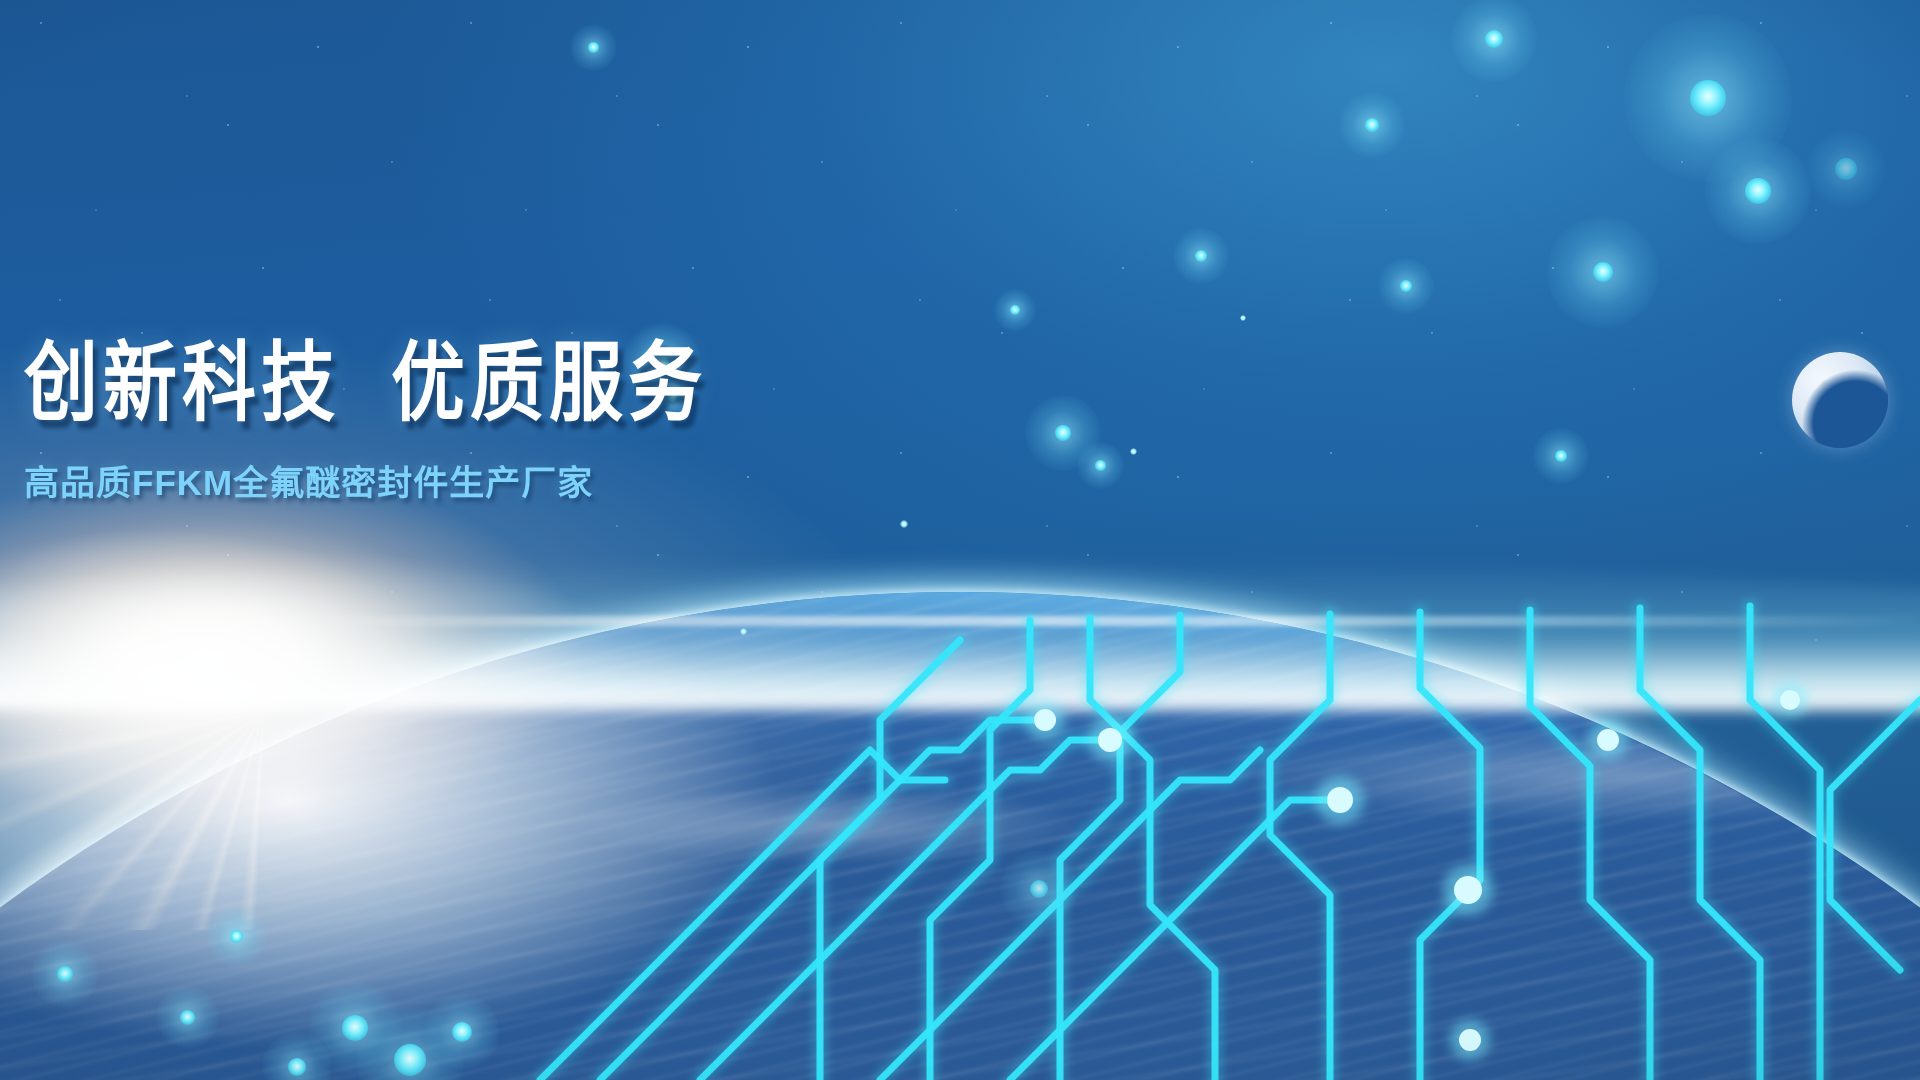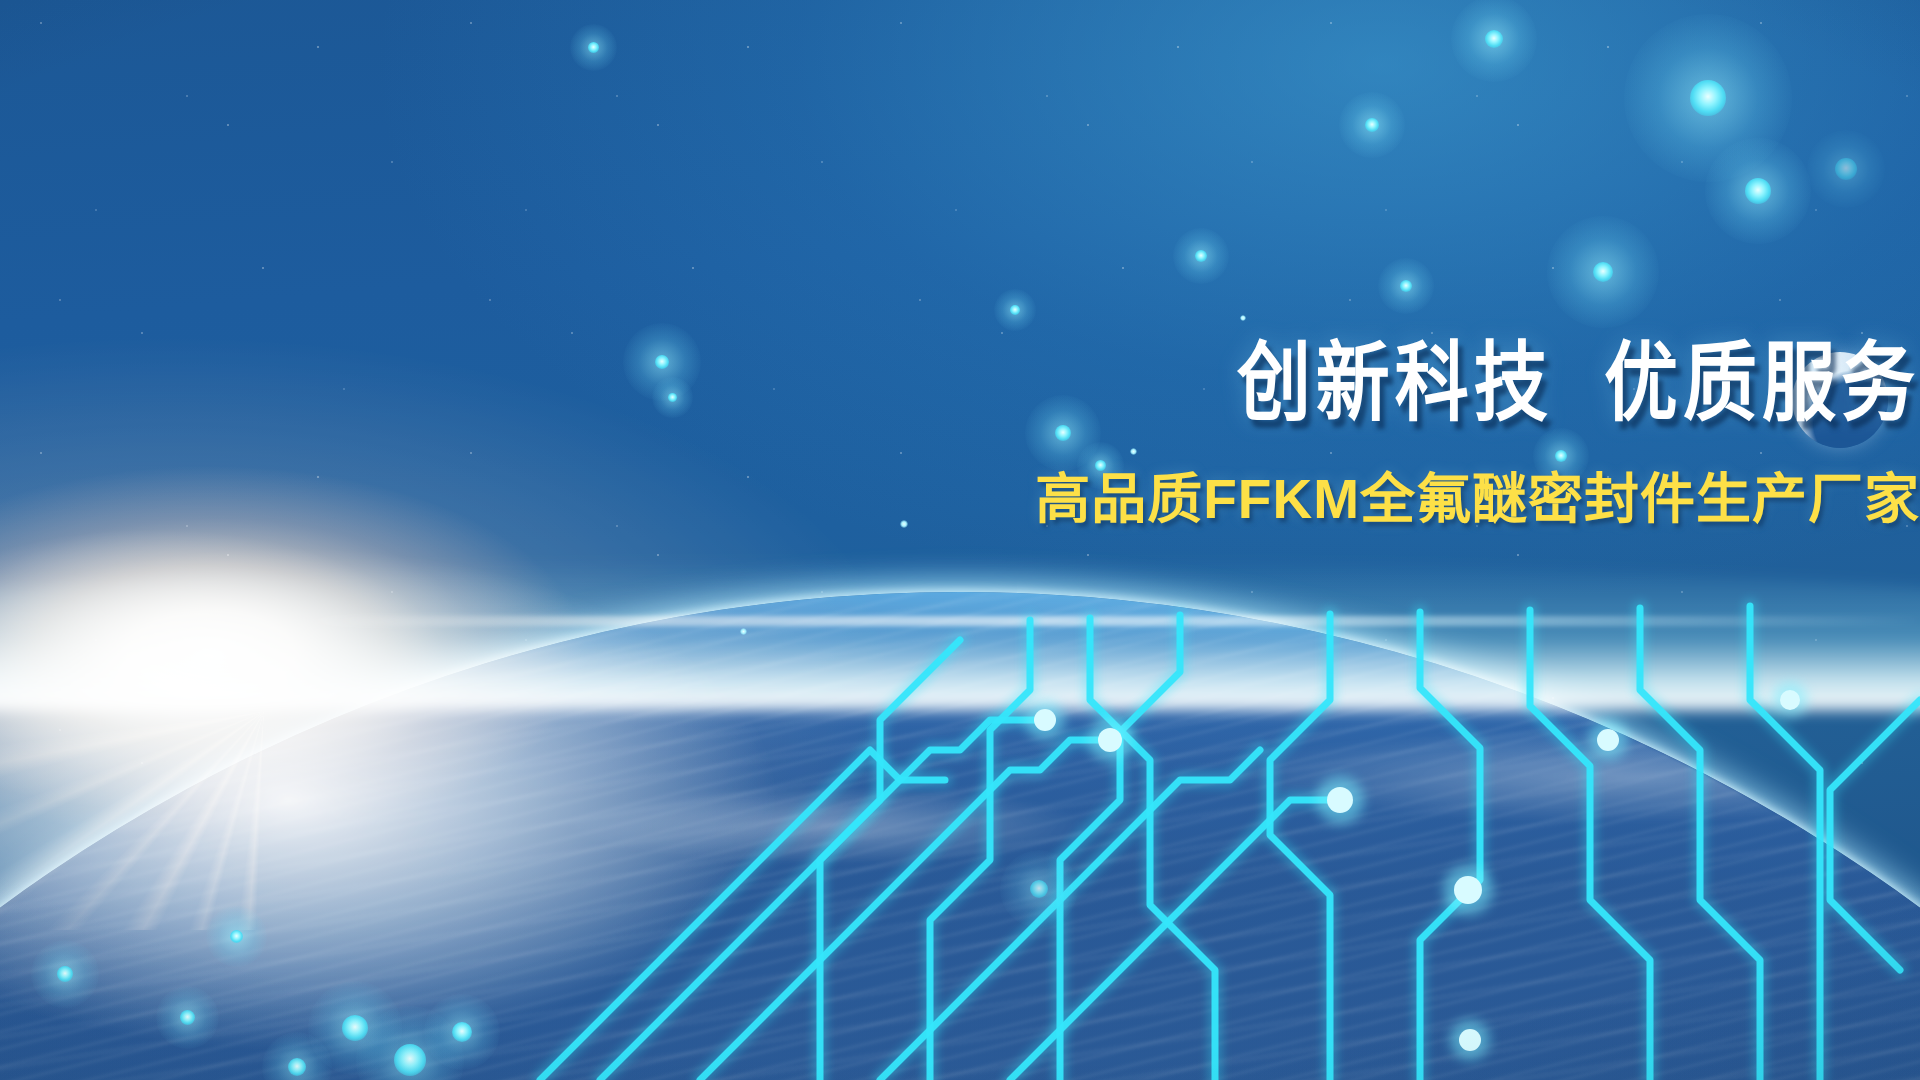"创新科技 优质服务" #textBlock { text-align: right -> left }
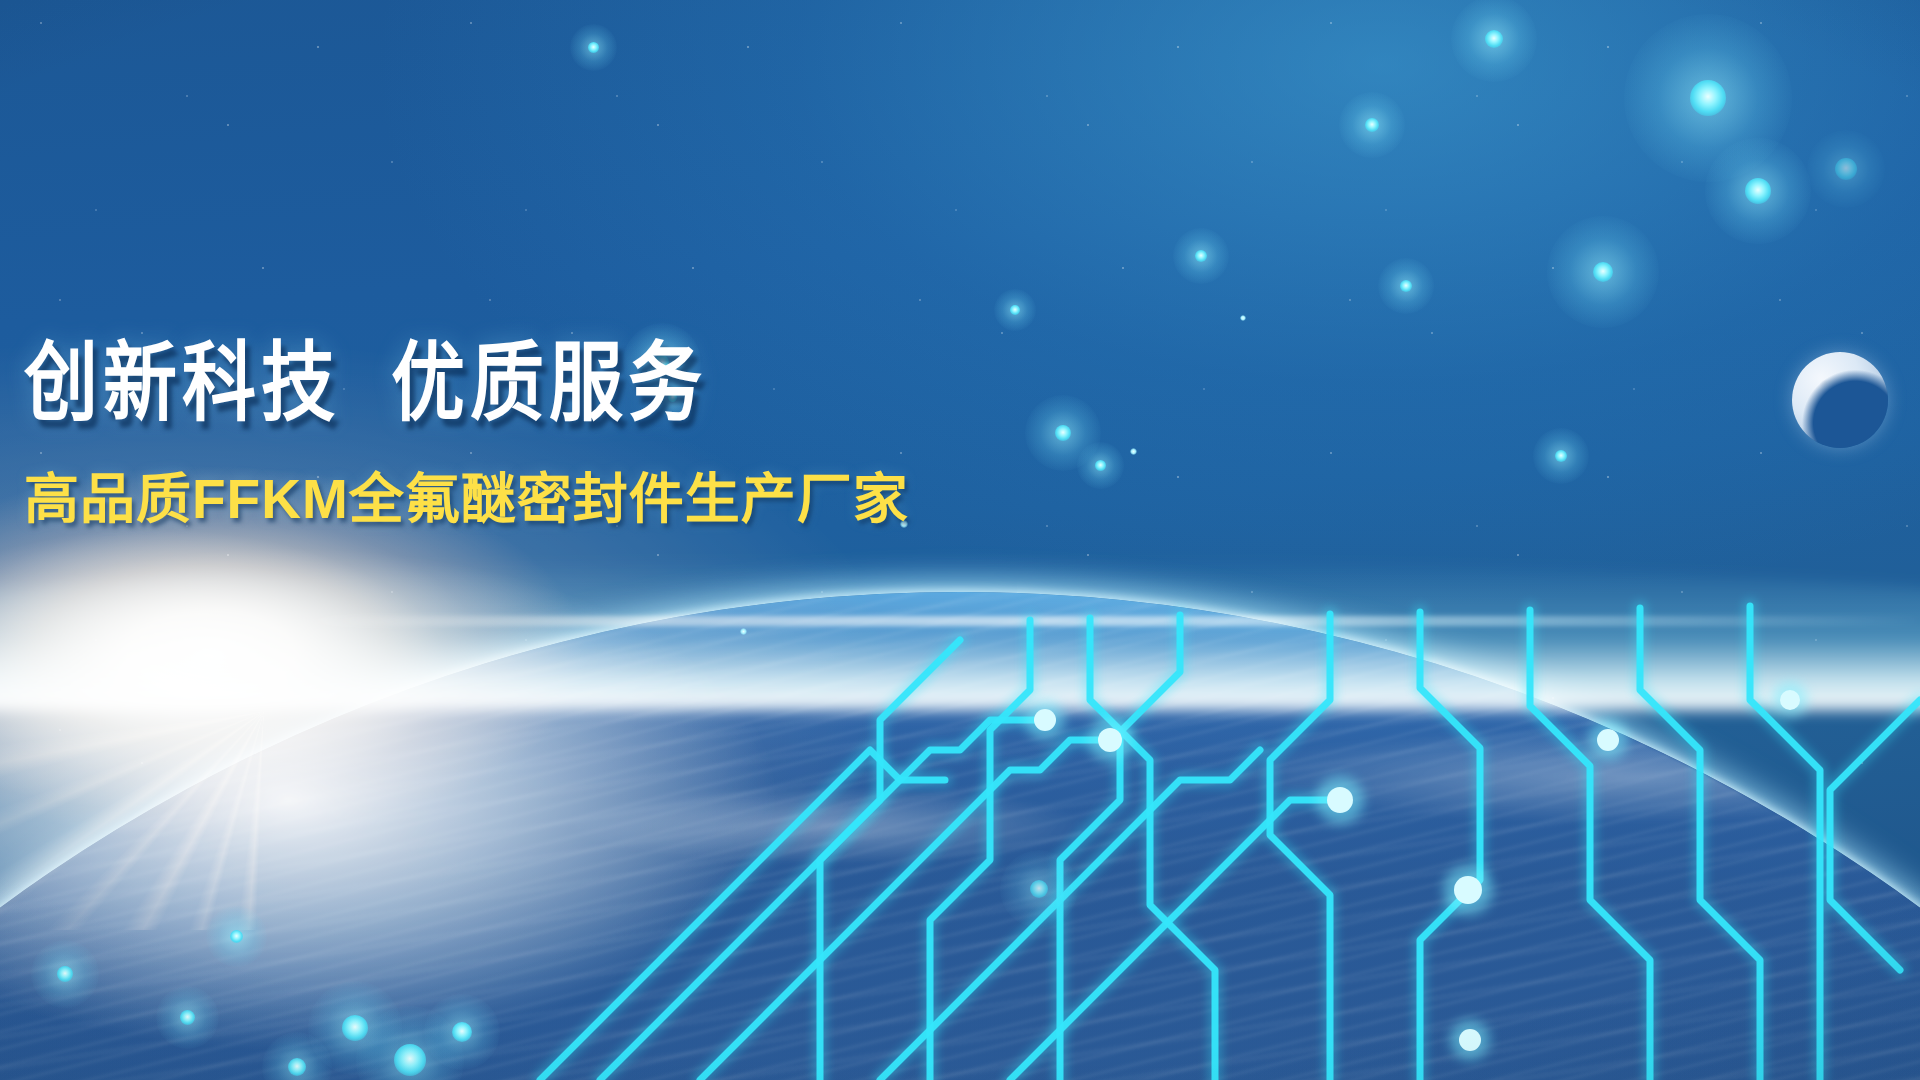"高品质FFKM全氟醚密封件生产厂家" #sub1,#sub2 { color: #fde047 -> #7dd3fc; font-size: 55px -> 35px }
